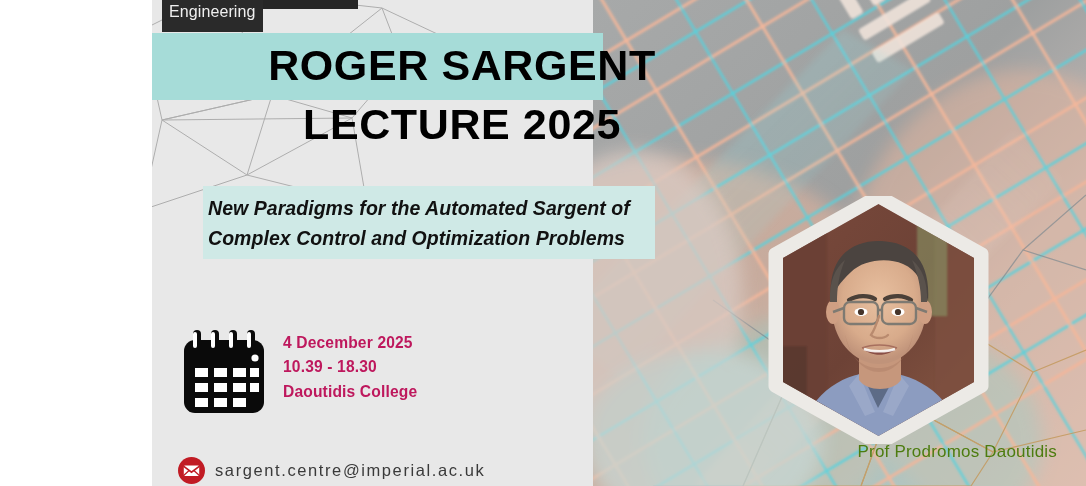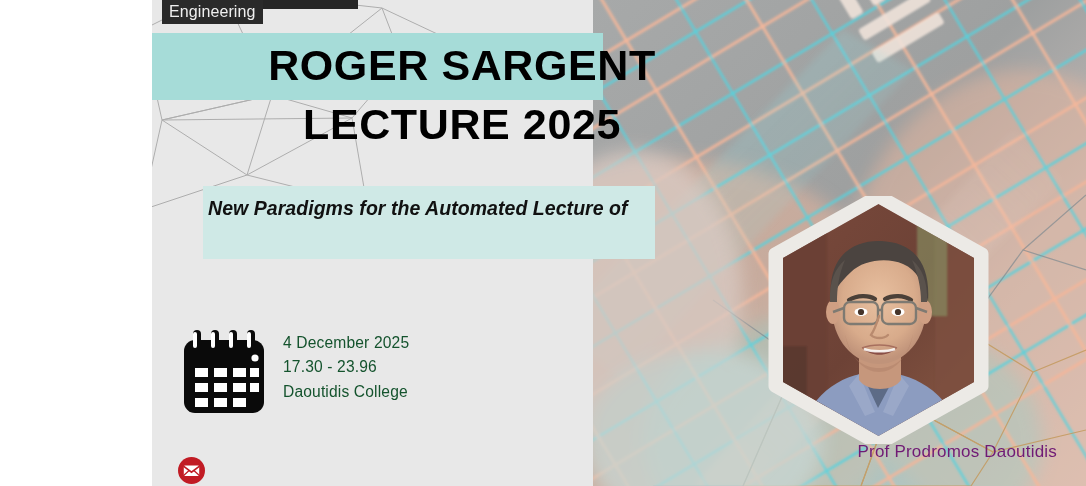"Engineering" .eng-tag { height: 24px -> 32px }
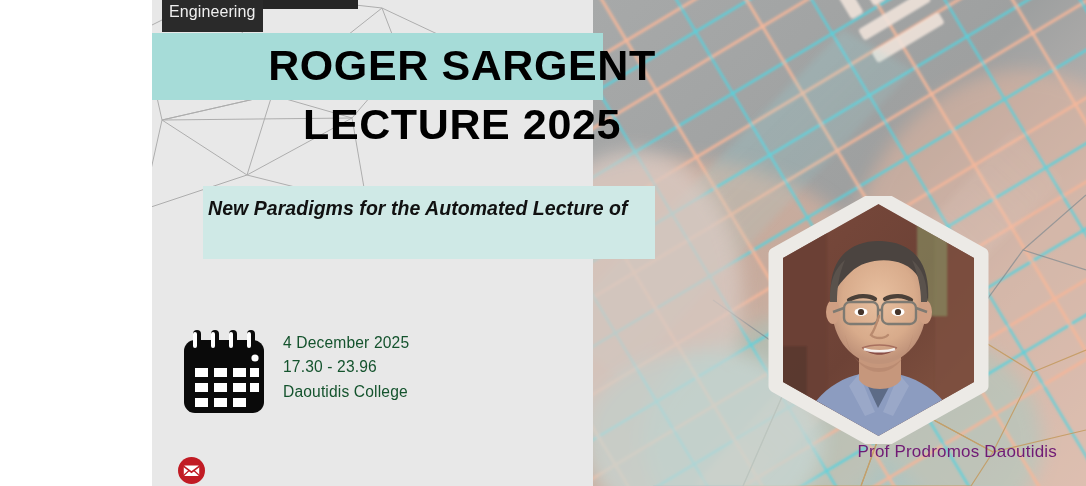"New Paradigms for the Automated" span.sub-l1 { text: Lecture -> Sargent }
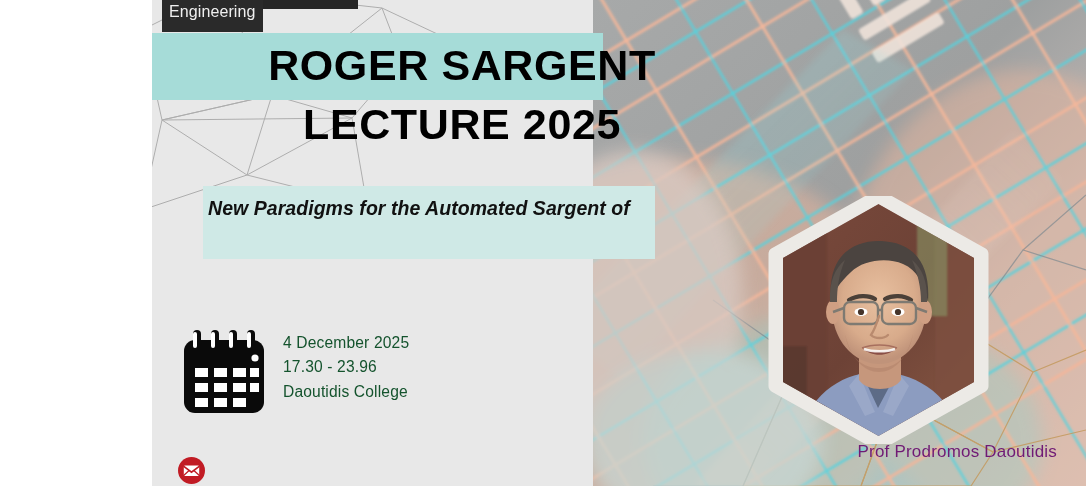"Complex Control and Optimization" span.sub-l2 { html: none -> <span>Complex Control and Optimization Problems</span> }
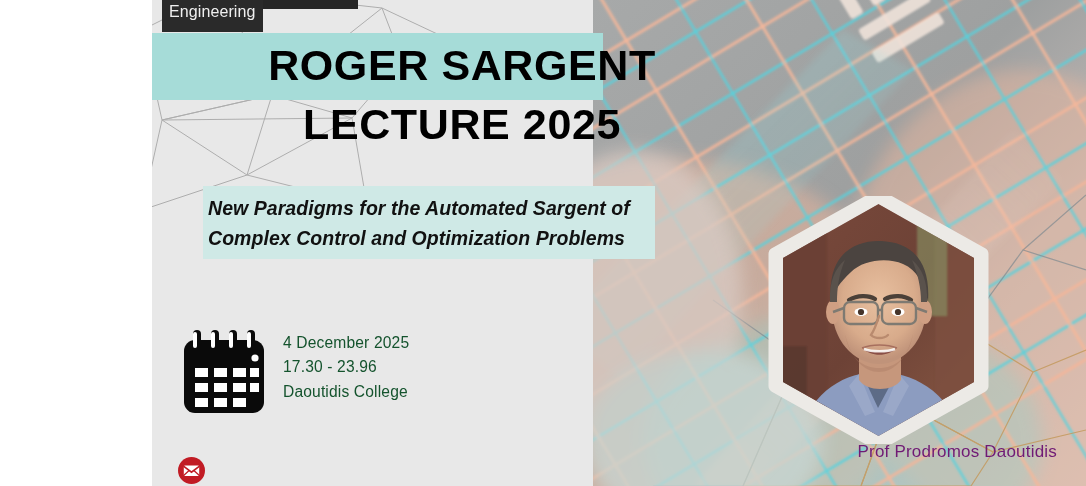"4 December 2025" .details-text { color: #14532d -> #be185d; font-weight: none -> bold }
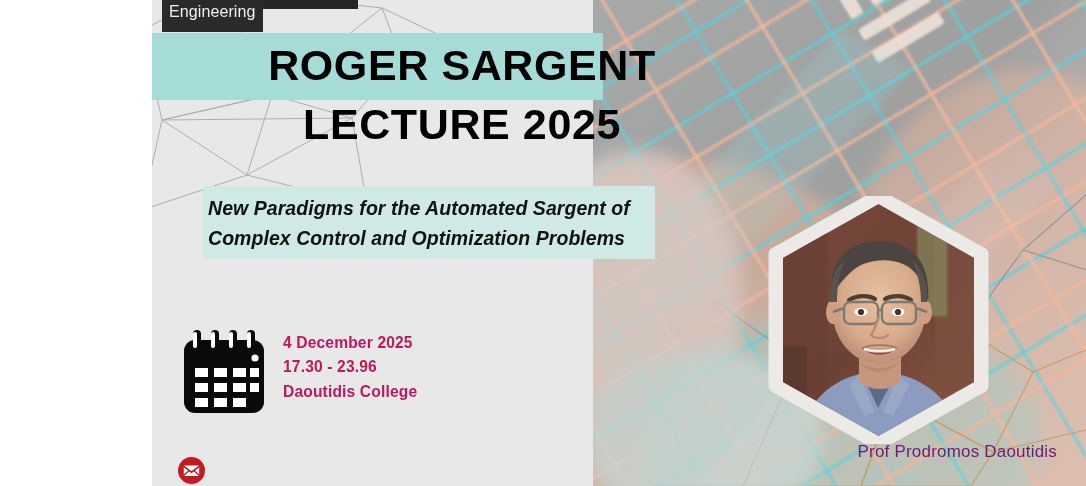"17.30 - 23.96" span { text: 17.30 - 23.96 -> 10.39 - 18.30 }
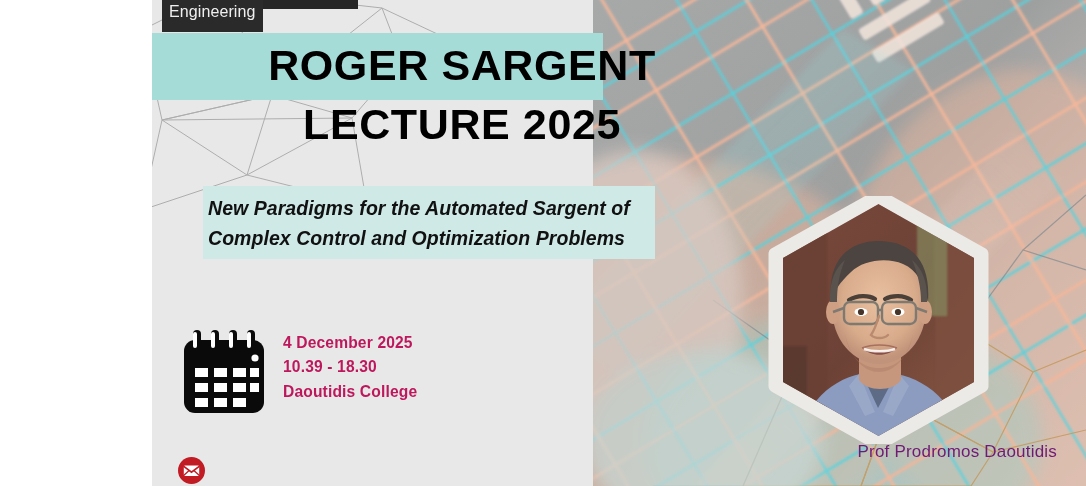"Prof Prodromos Daoutidis" .speaker { color: #701a75 -> #4d7c0f }
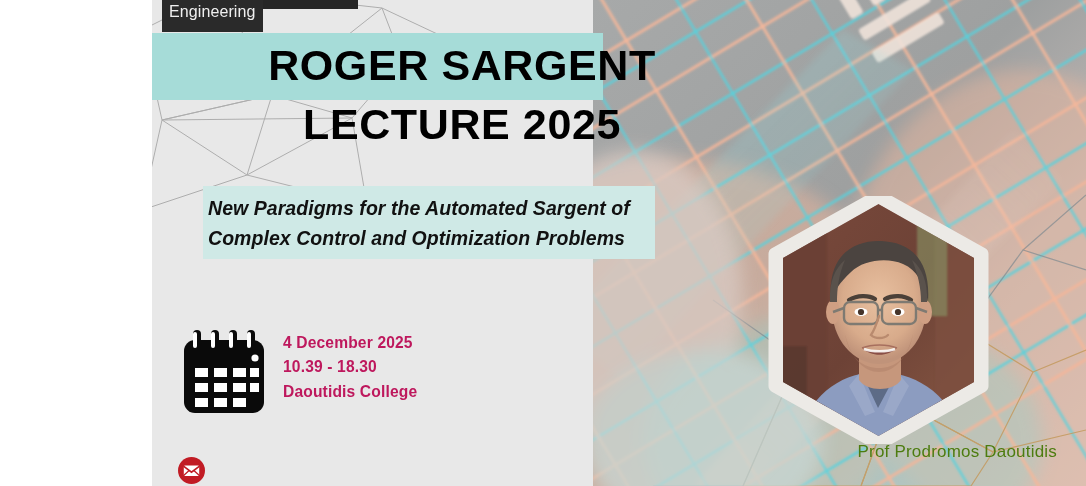"sargent.centre@imperial.ac.uk" span.email-text { html: none -> <span>sargent.centre@imperial.ac.uk</span> }
